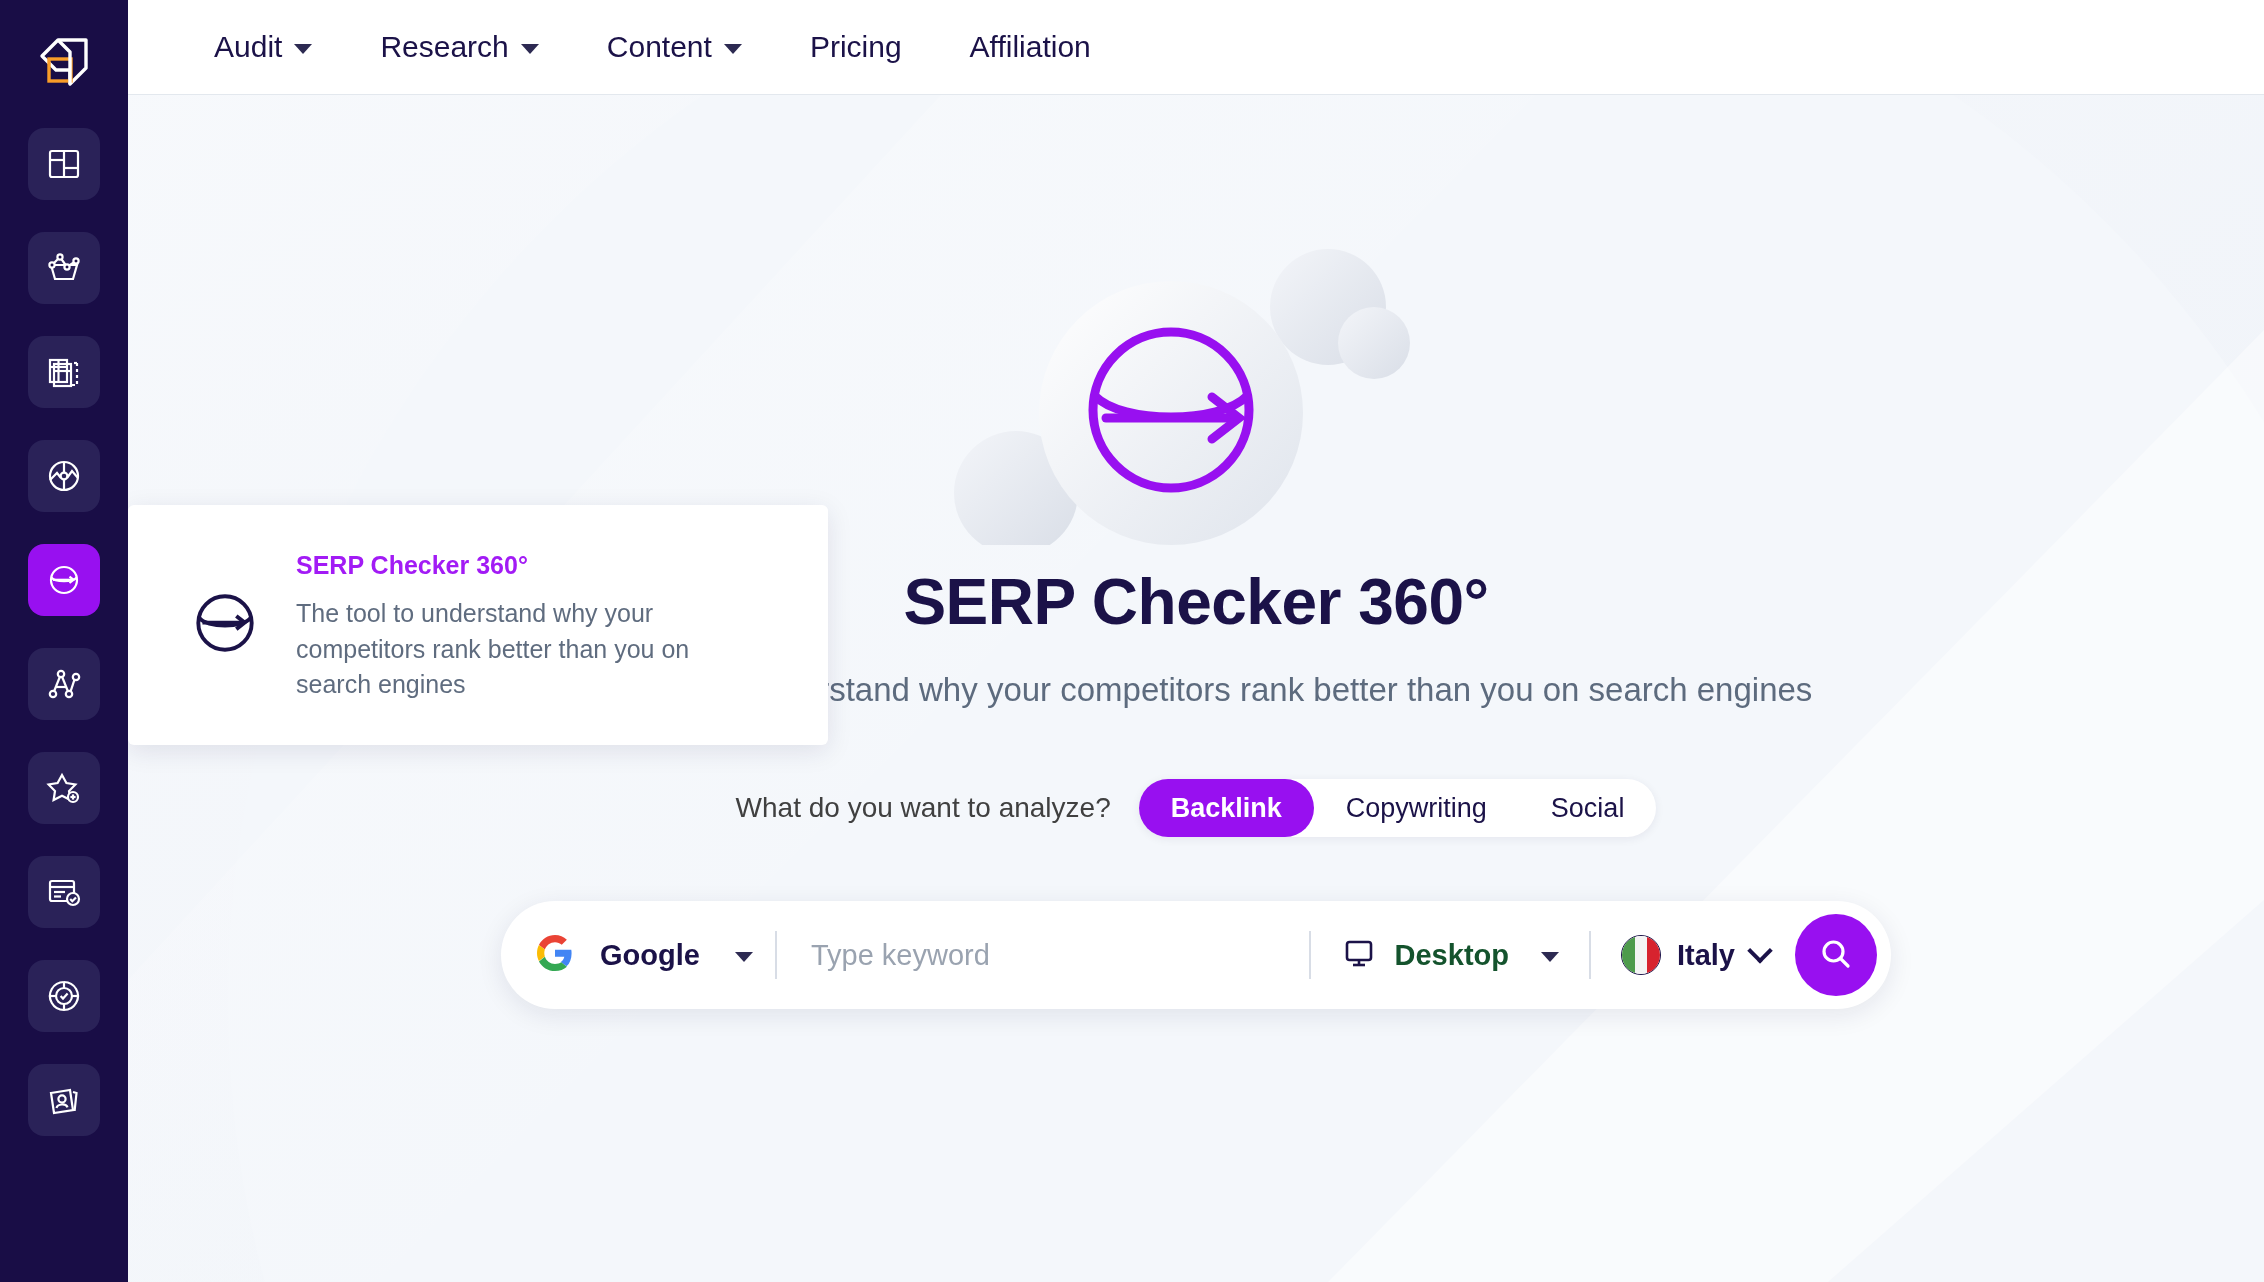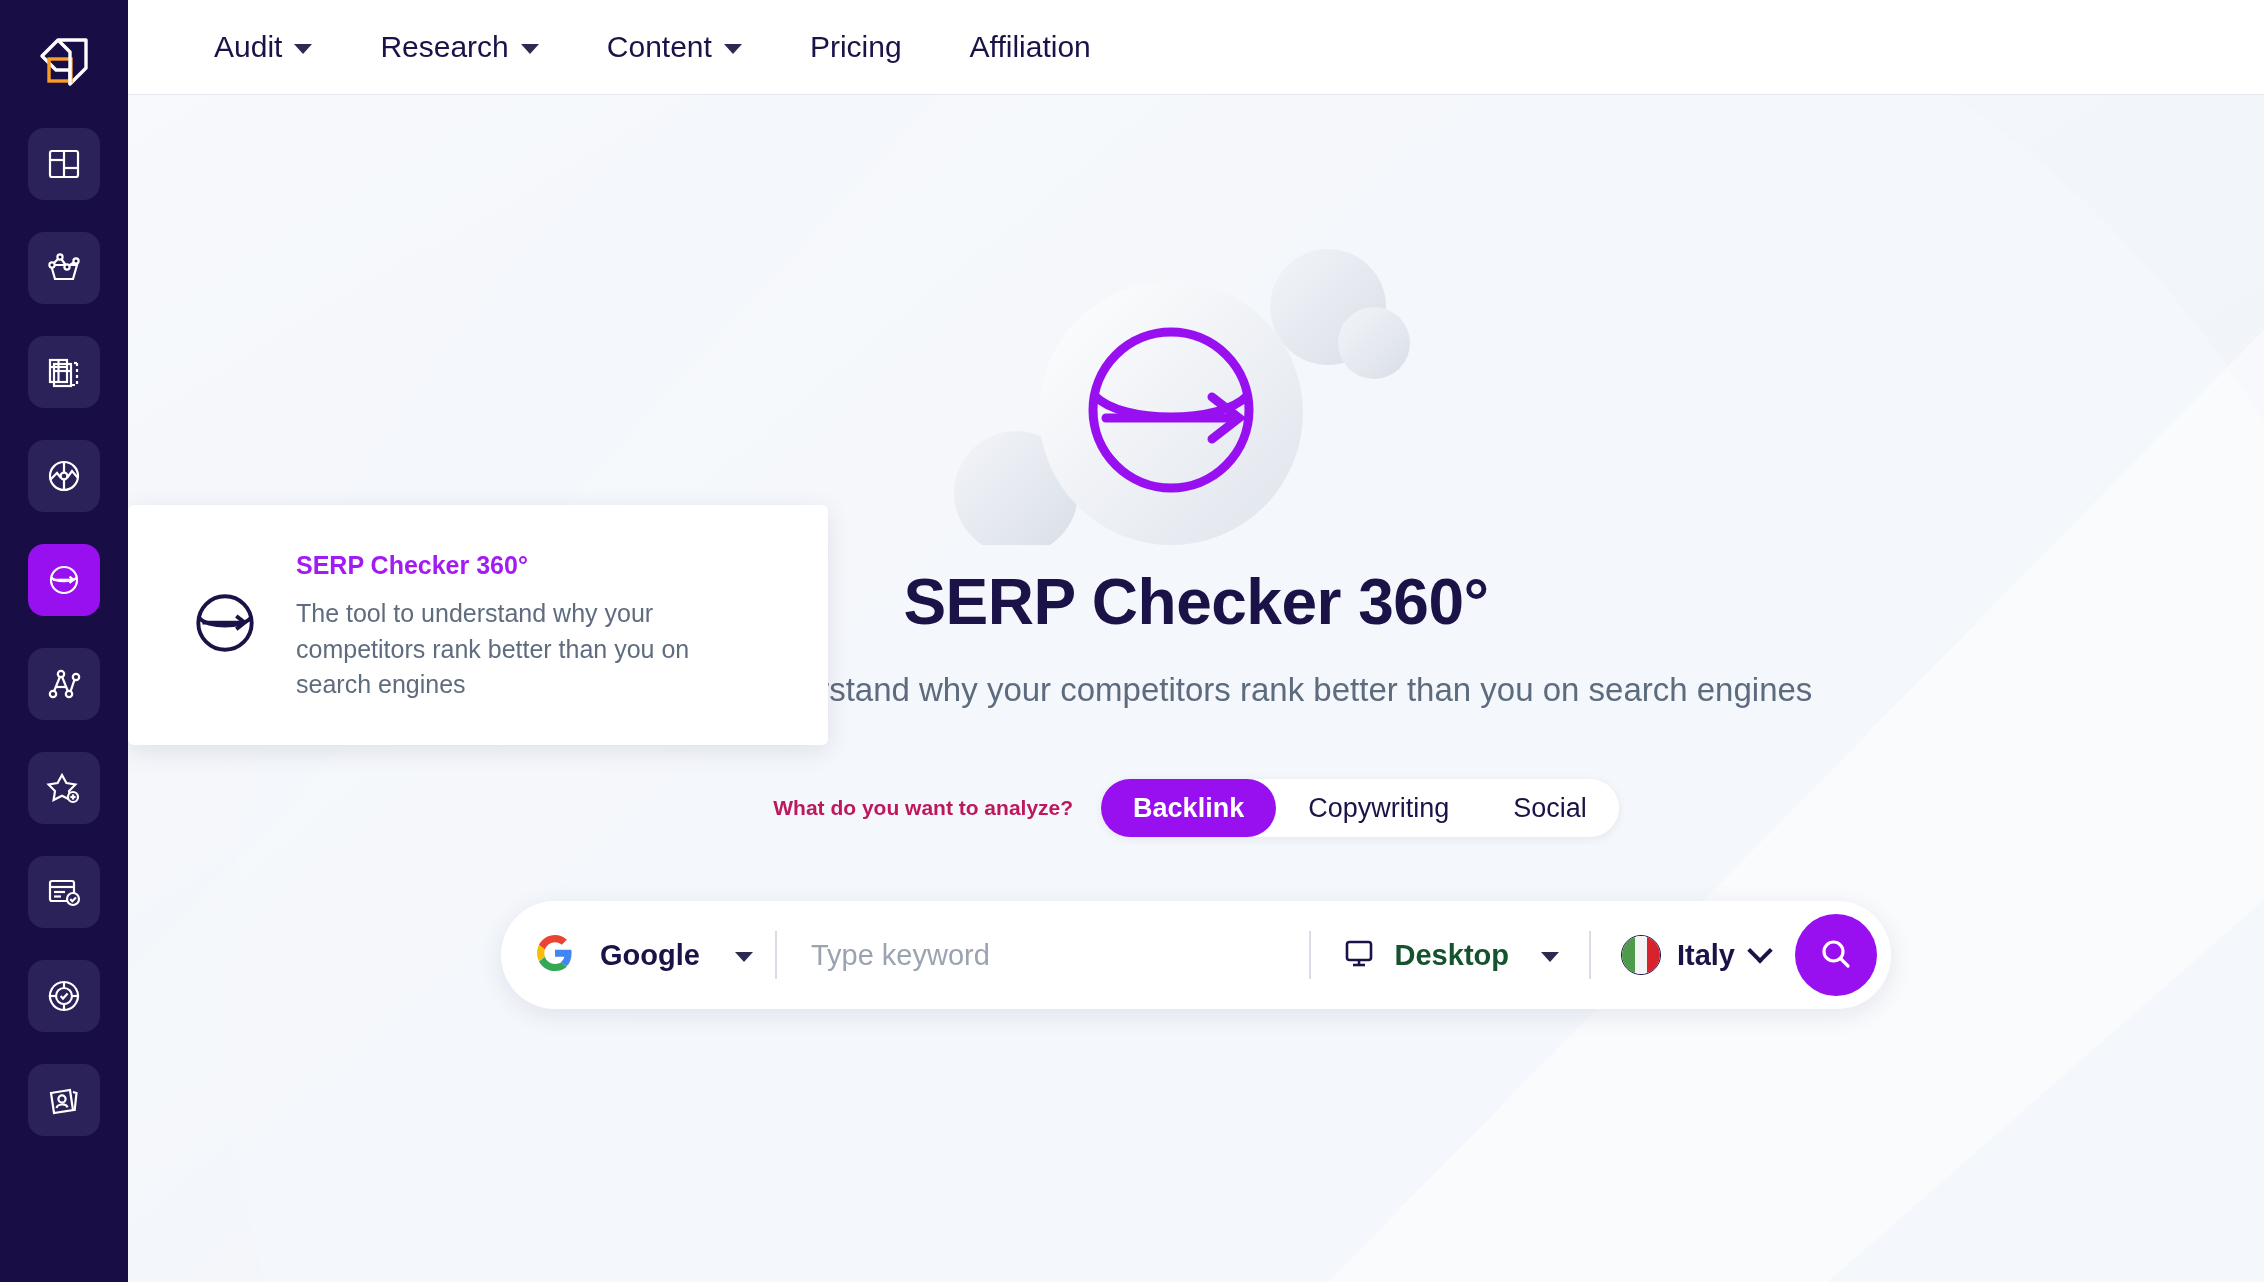"What do you want to" .toggle-q { color: #be185d -> #404040; font-size: 21px -> 28px; font-weight: bold -> normal }
